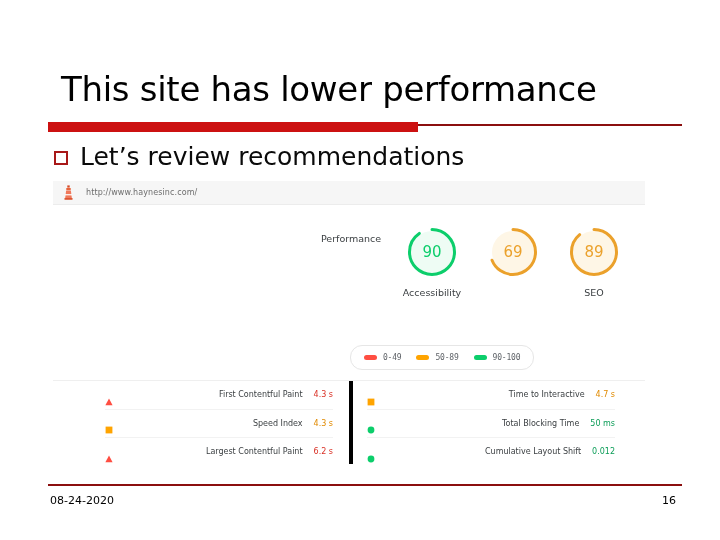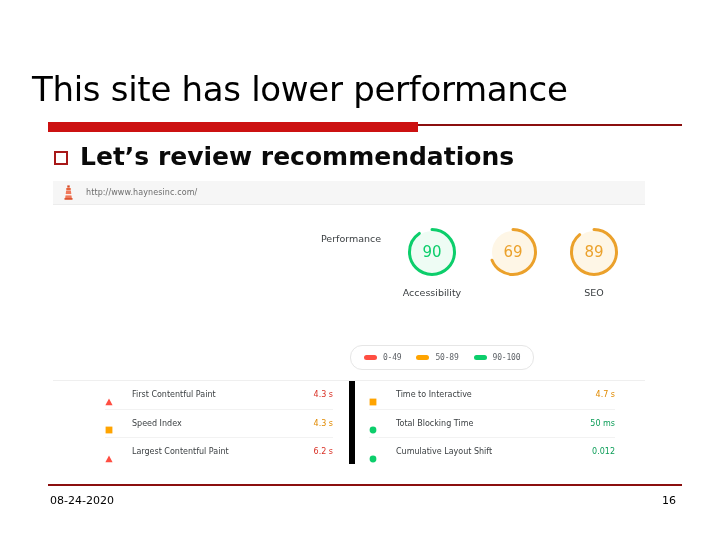"This site has lower performance" .title { left: 32px -> 61px }
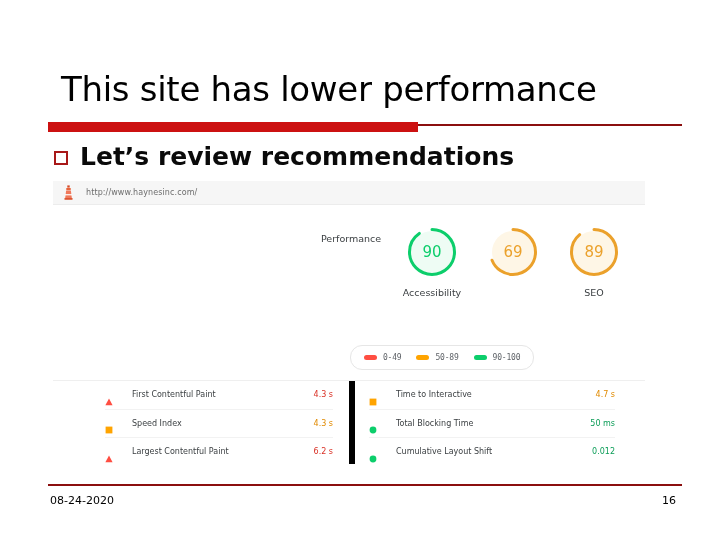"Let’s review recommendations" .bullet-text { font-weight: bold -> none }
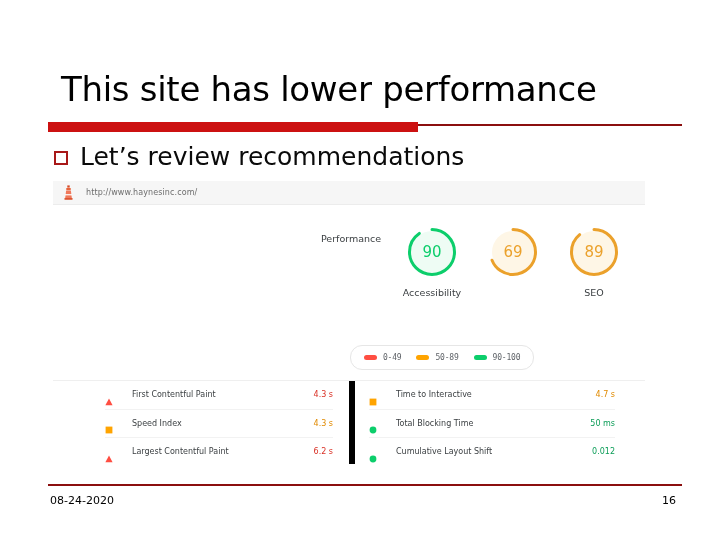"First Contentful Paint" .metric-row { gap: 19px -> 11px; text-align: none -> right }
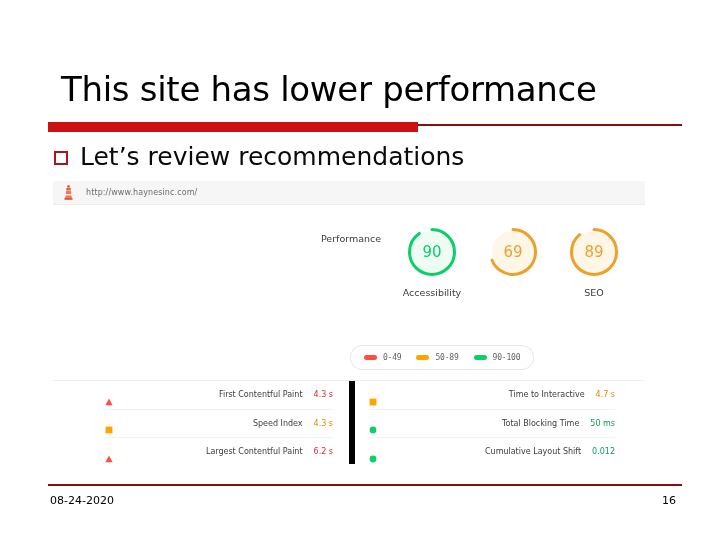"Time to Interactive" .metric-col.right { border-left: 6px solid #000000 -> 4px solid #000000 }
